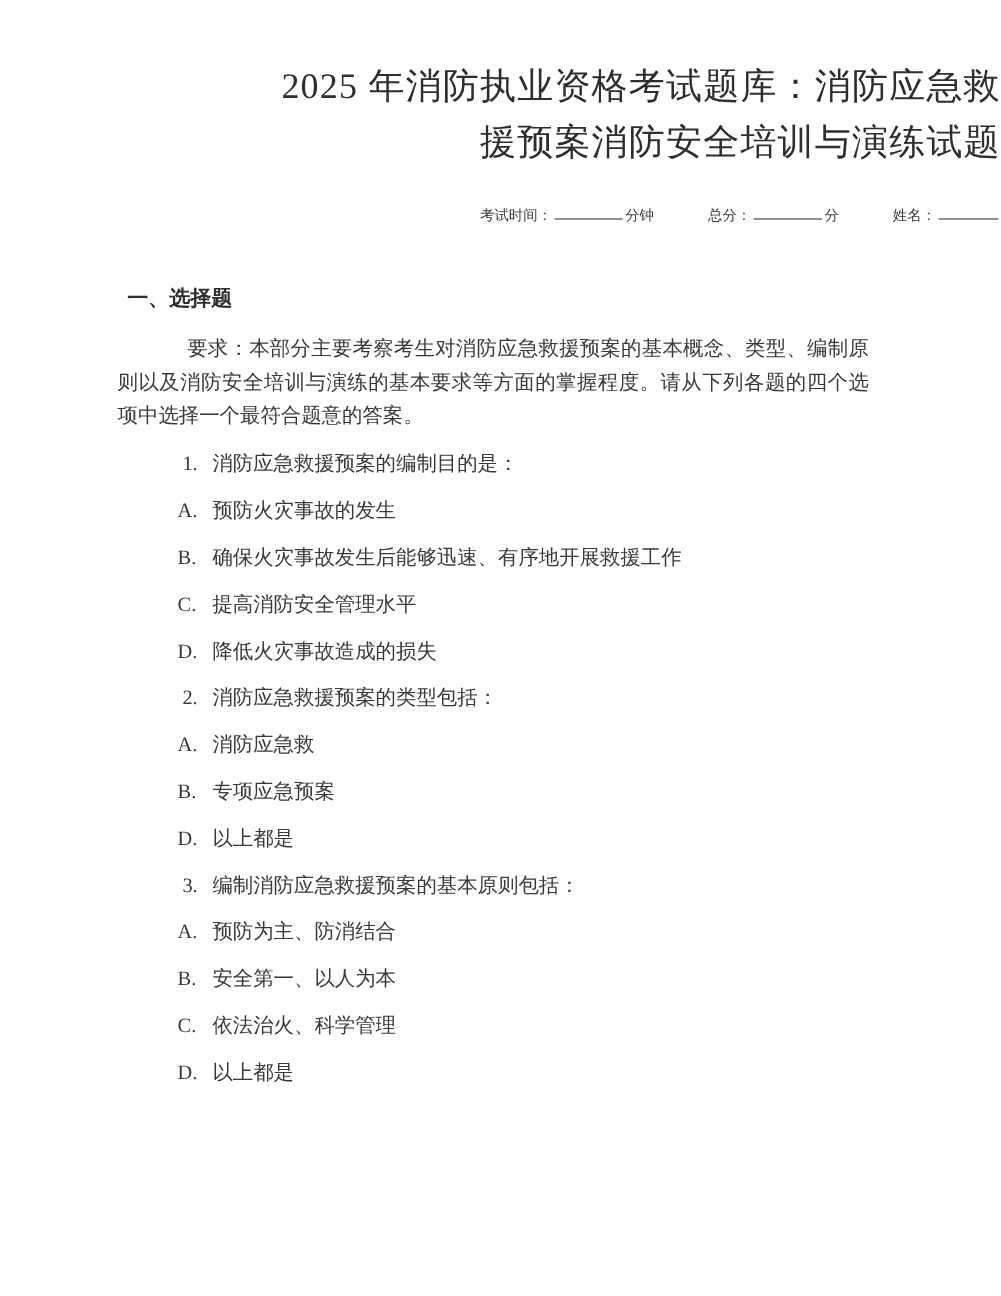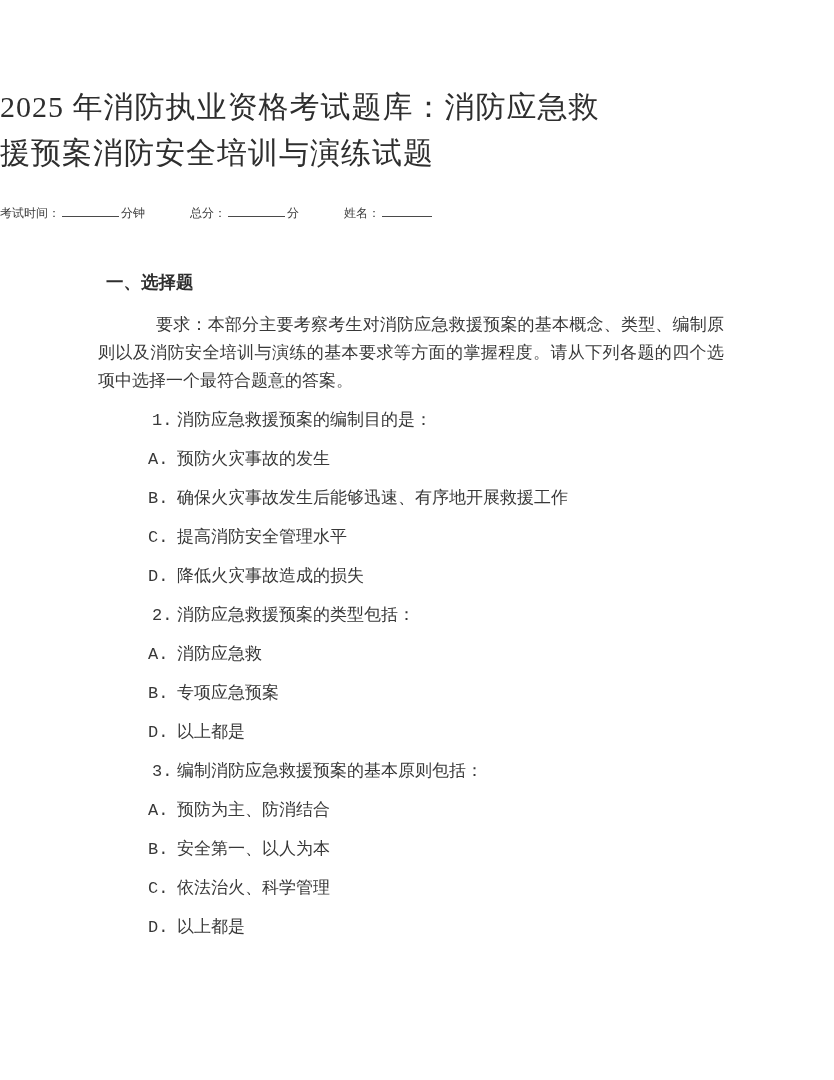"2025 年消防执业资格考试题库：消防应急救" .header { padding-top: 84px -> 50px; text-align: left -> right }
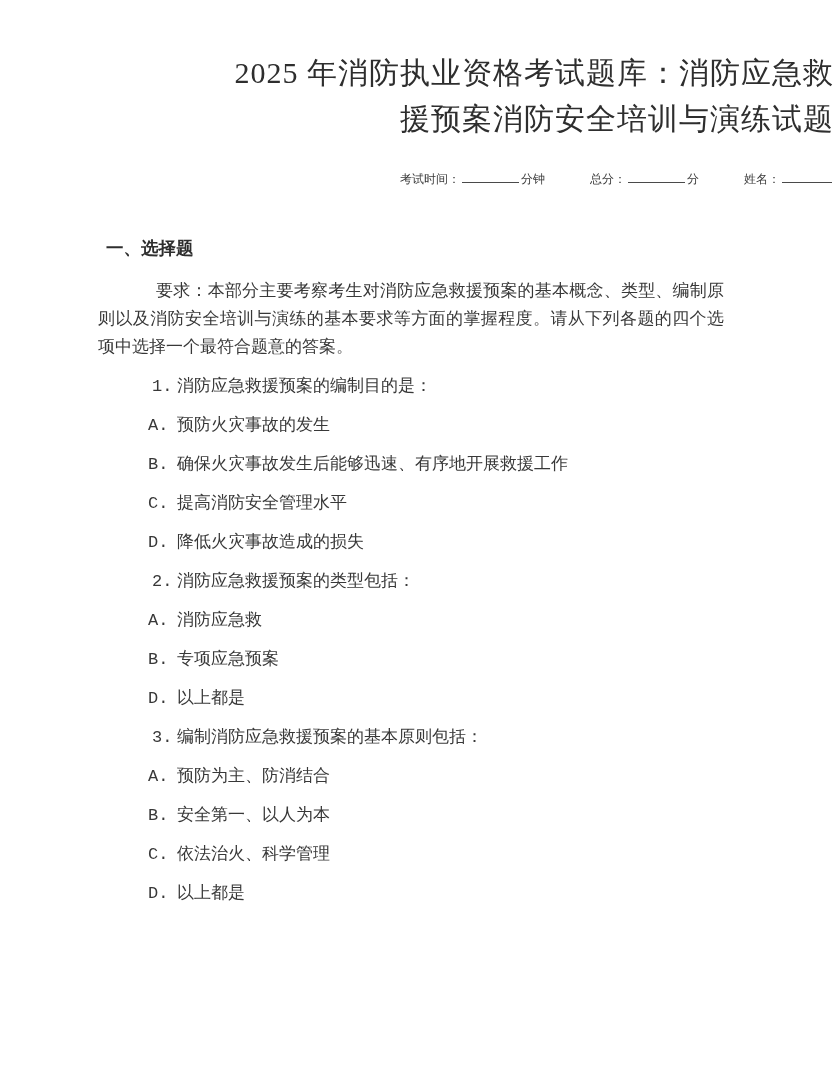"1. 消防应急救援预案的编制目的是：" .questions { font-family: Liberation Mono, monospace -> none }
